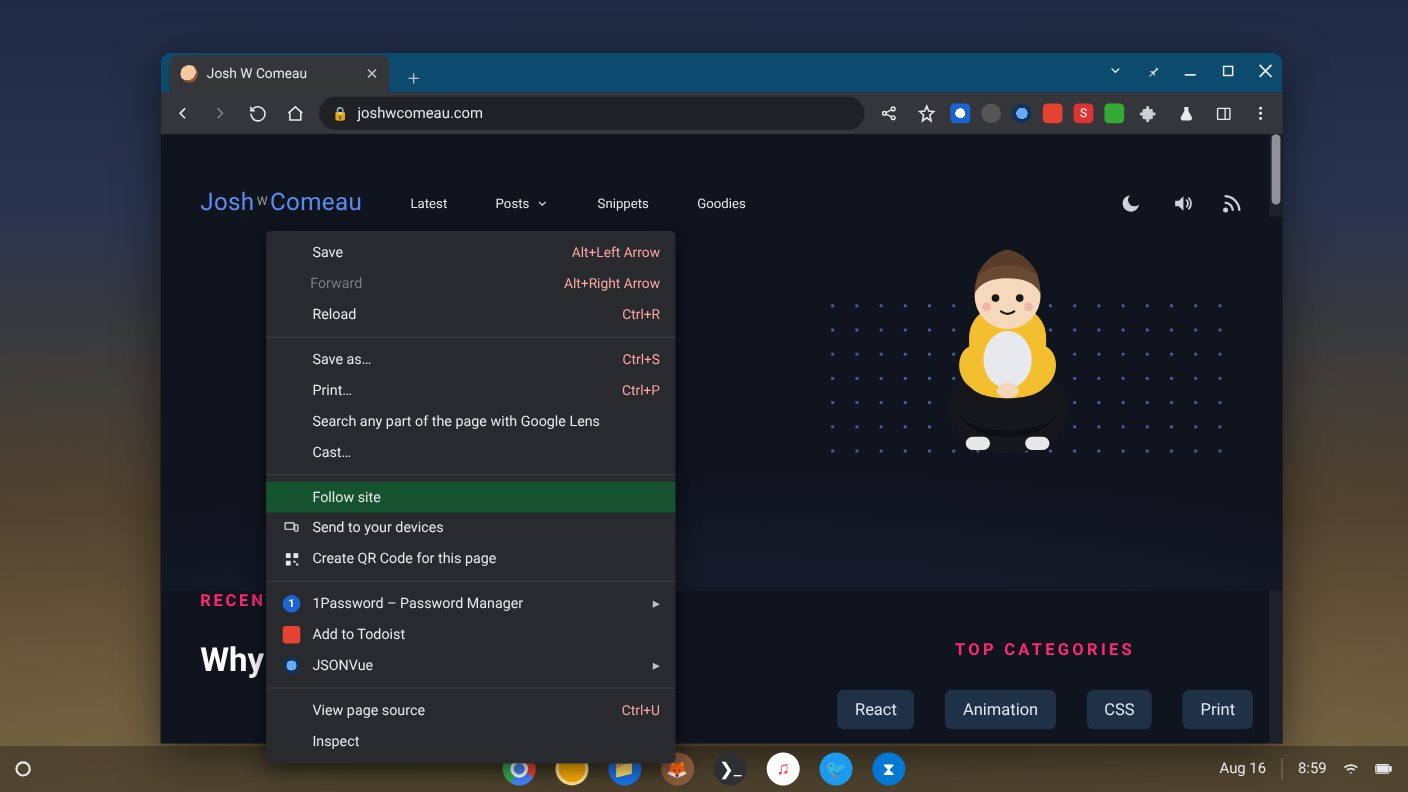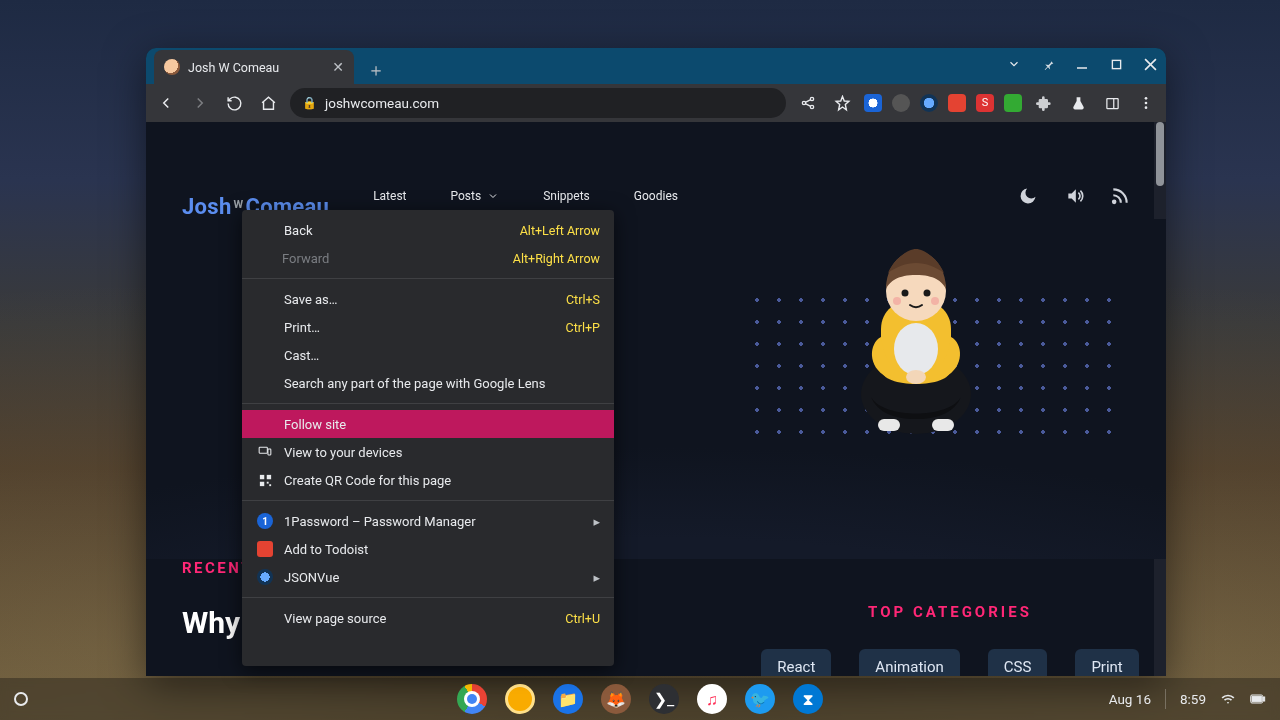"Josh" .logo { font-weight: 700 -> 400; margin-top: 22px -> none }
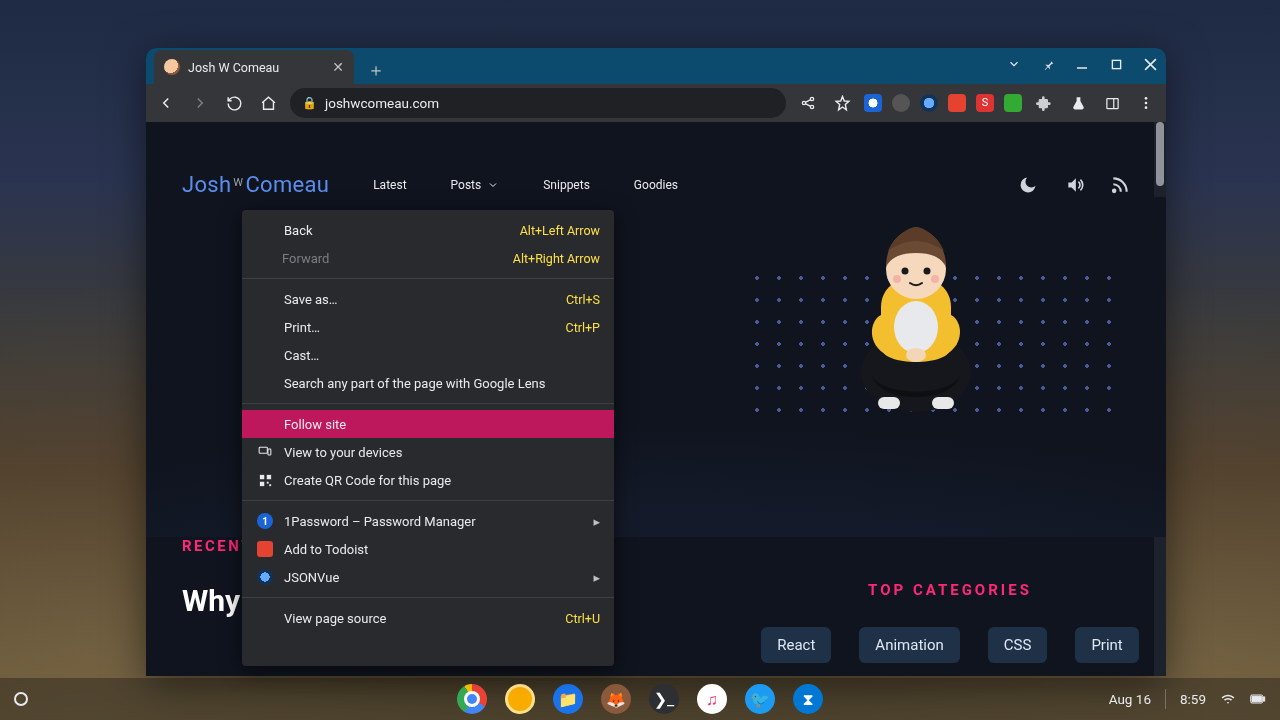"Back" span.label { text: Back -> Save }
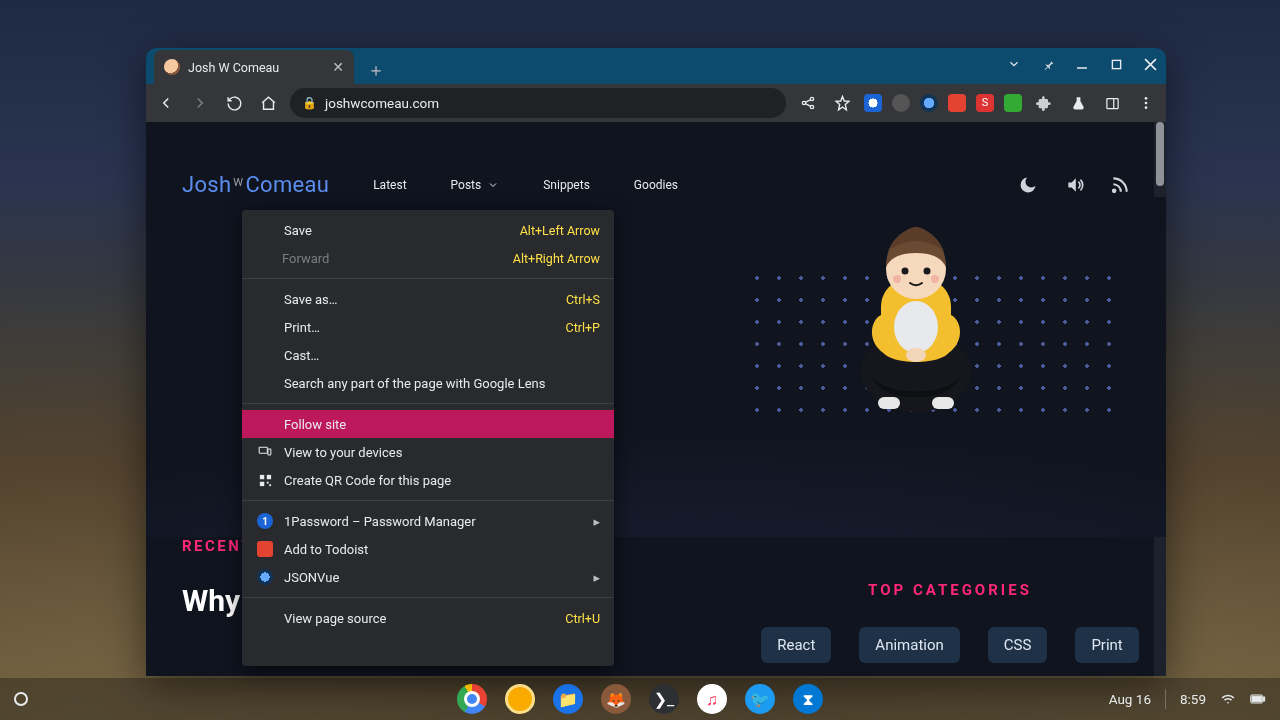"Alt+Left Arrow" .ctxitem .accel { color: #fde047 -> #fca5a5 }
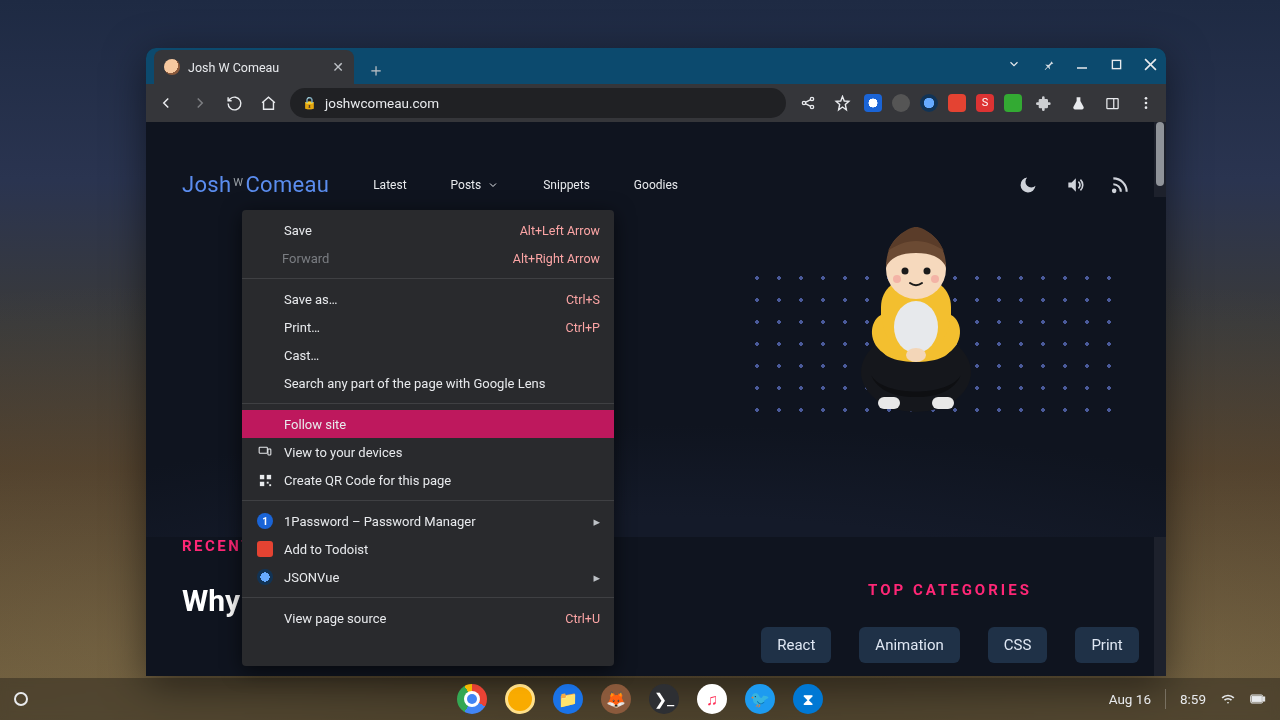"Reload" div.ctxitem { html: none -> <div> <span></span> <span>Reload</span> <span>Ctrl+R</span> </div> }
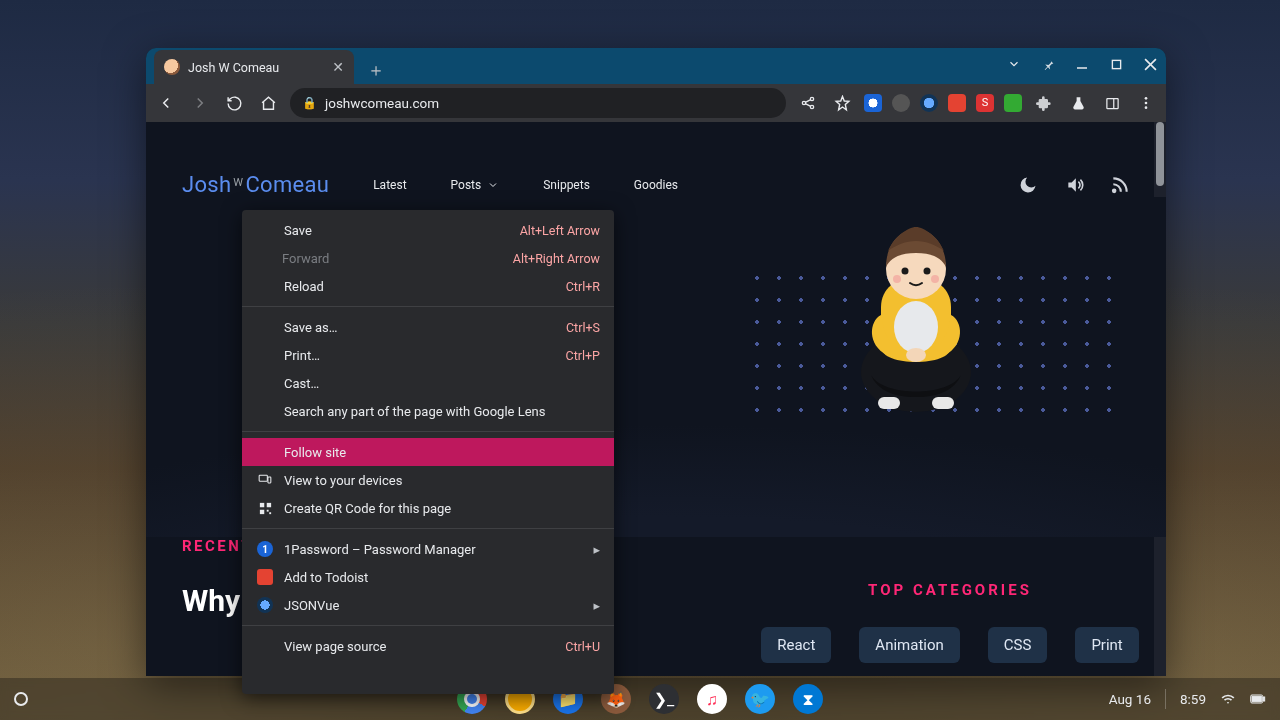"Cast…" div.ctxitem { order: before "Search any part of the" -> after "Search any part of the" }
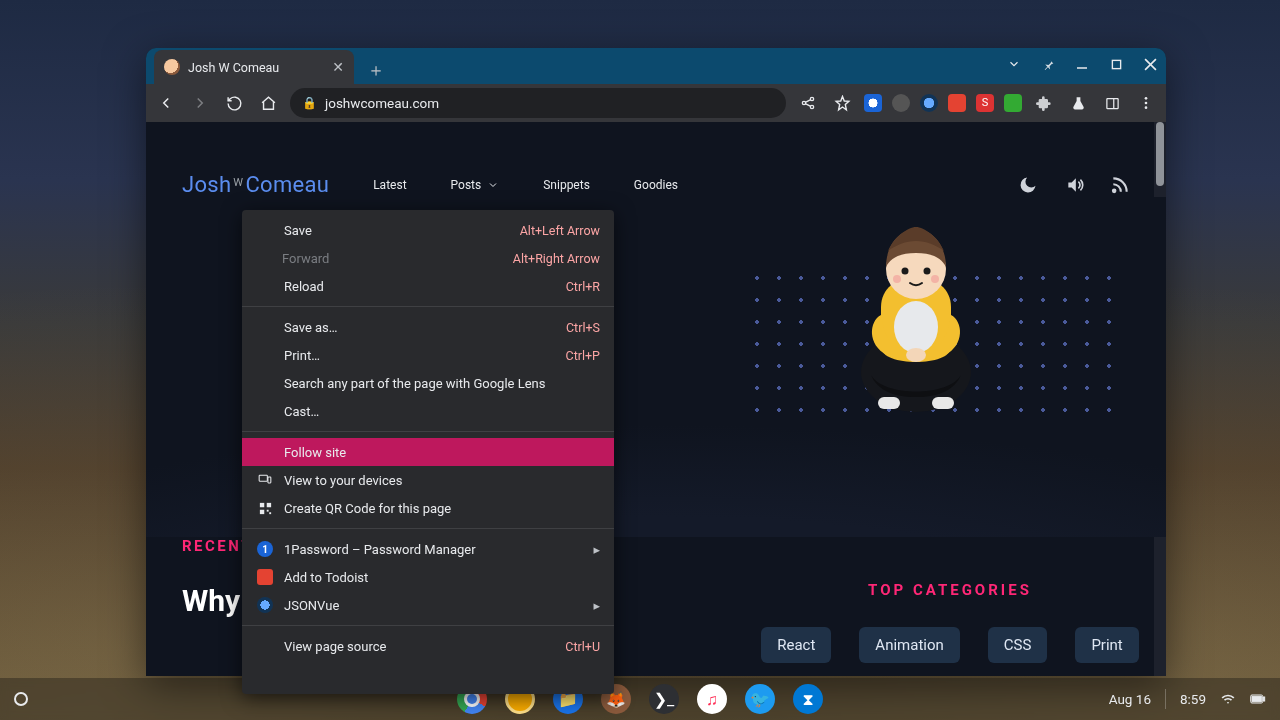"Follow site" .ctxitem.hover { background: #be185d -> #14532d }
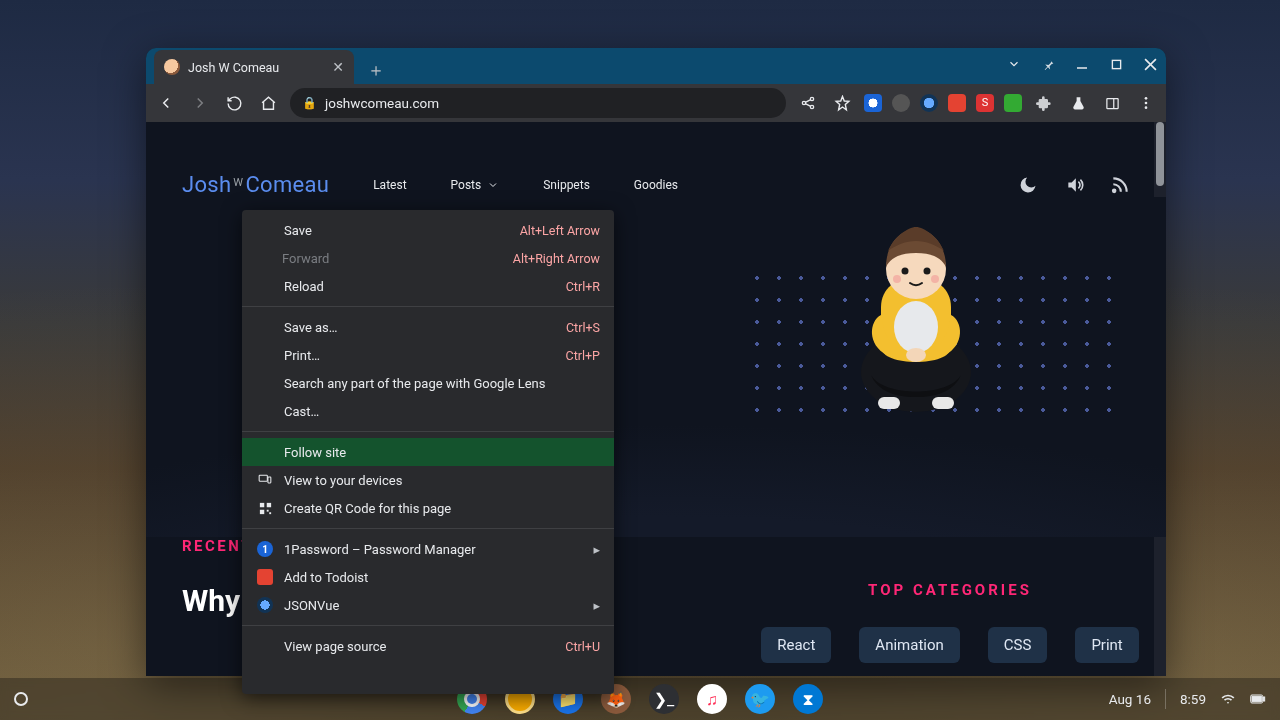"View to your devices" span.label { text: View -> Send }
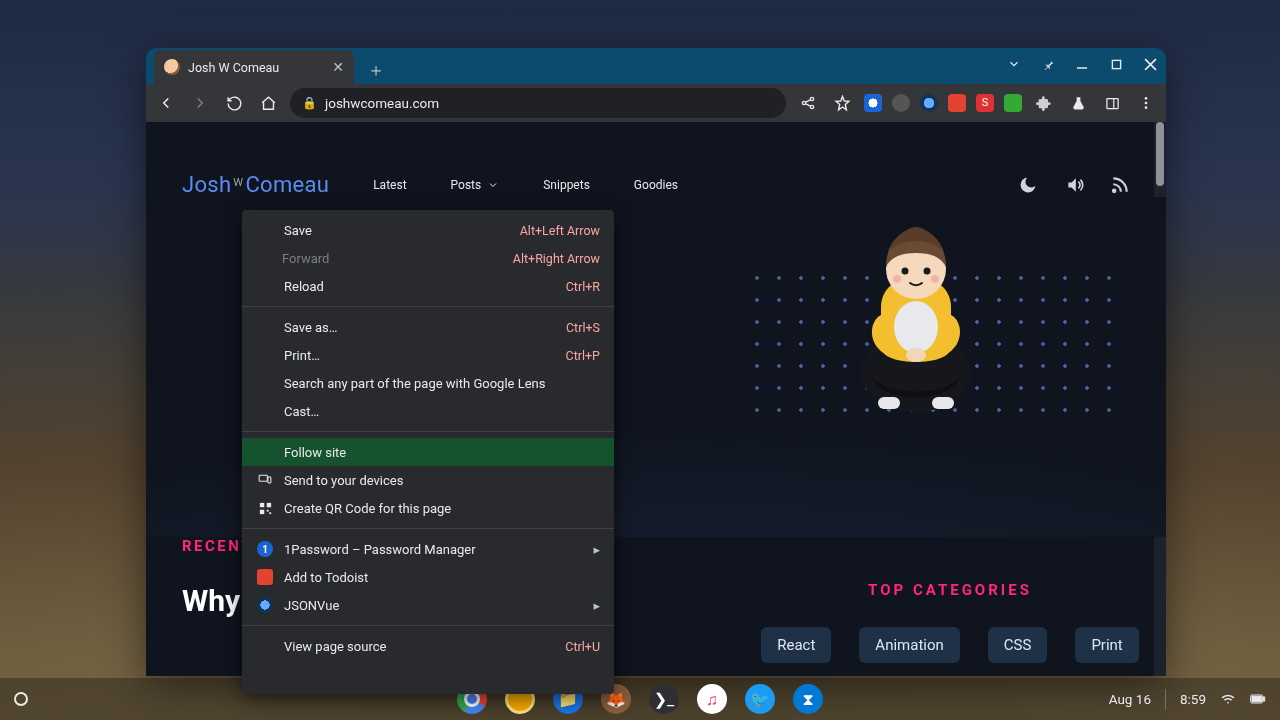"Inspect" span.label { html: none -> <span>Inspect</span> }
